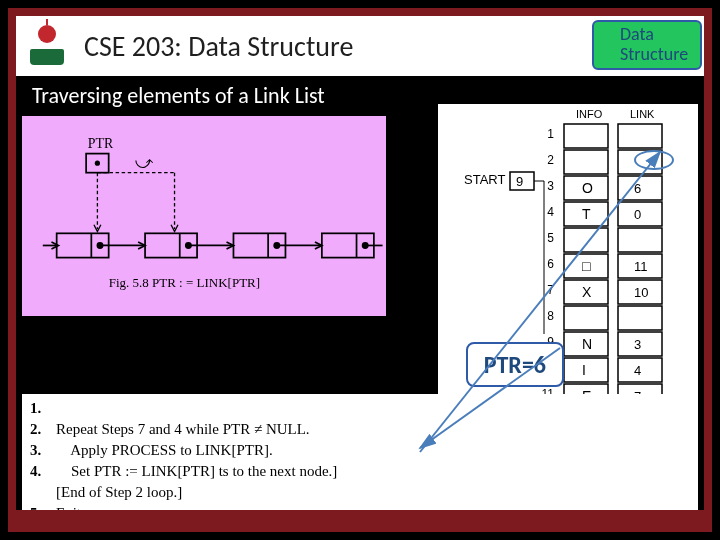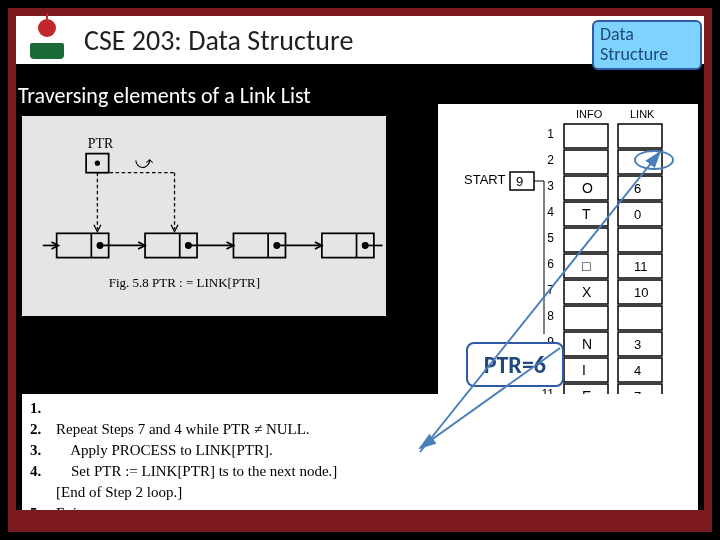"CSE 203: Data Structure" .header { height: 48px -> 60px }
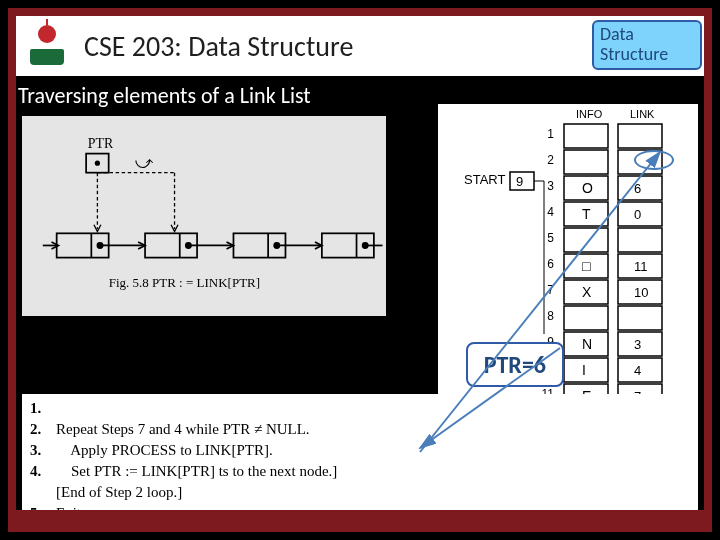"Data" .badge { background: #7dd3fc -> #22c55e; padding-left: 6px -> 26px }
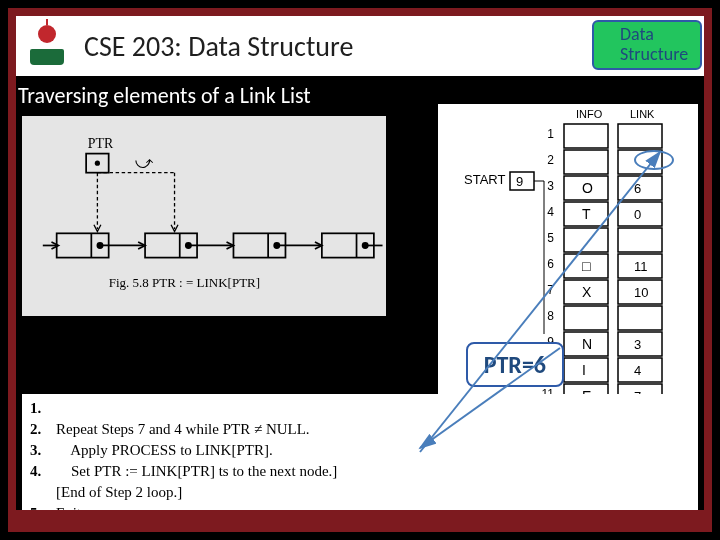"Traversing elements of a Link" .subtitle { padding-left: 2px -> 16px }
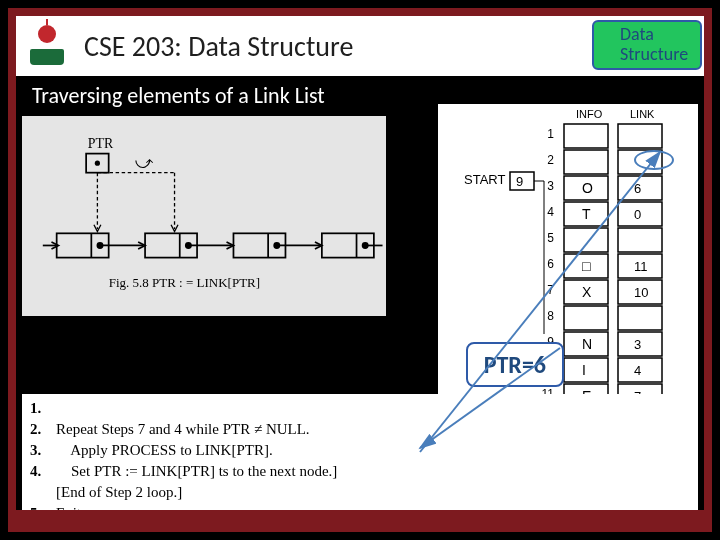"PTR" .fig-left { background: #e5e5e5 -> #f0abfc }
